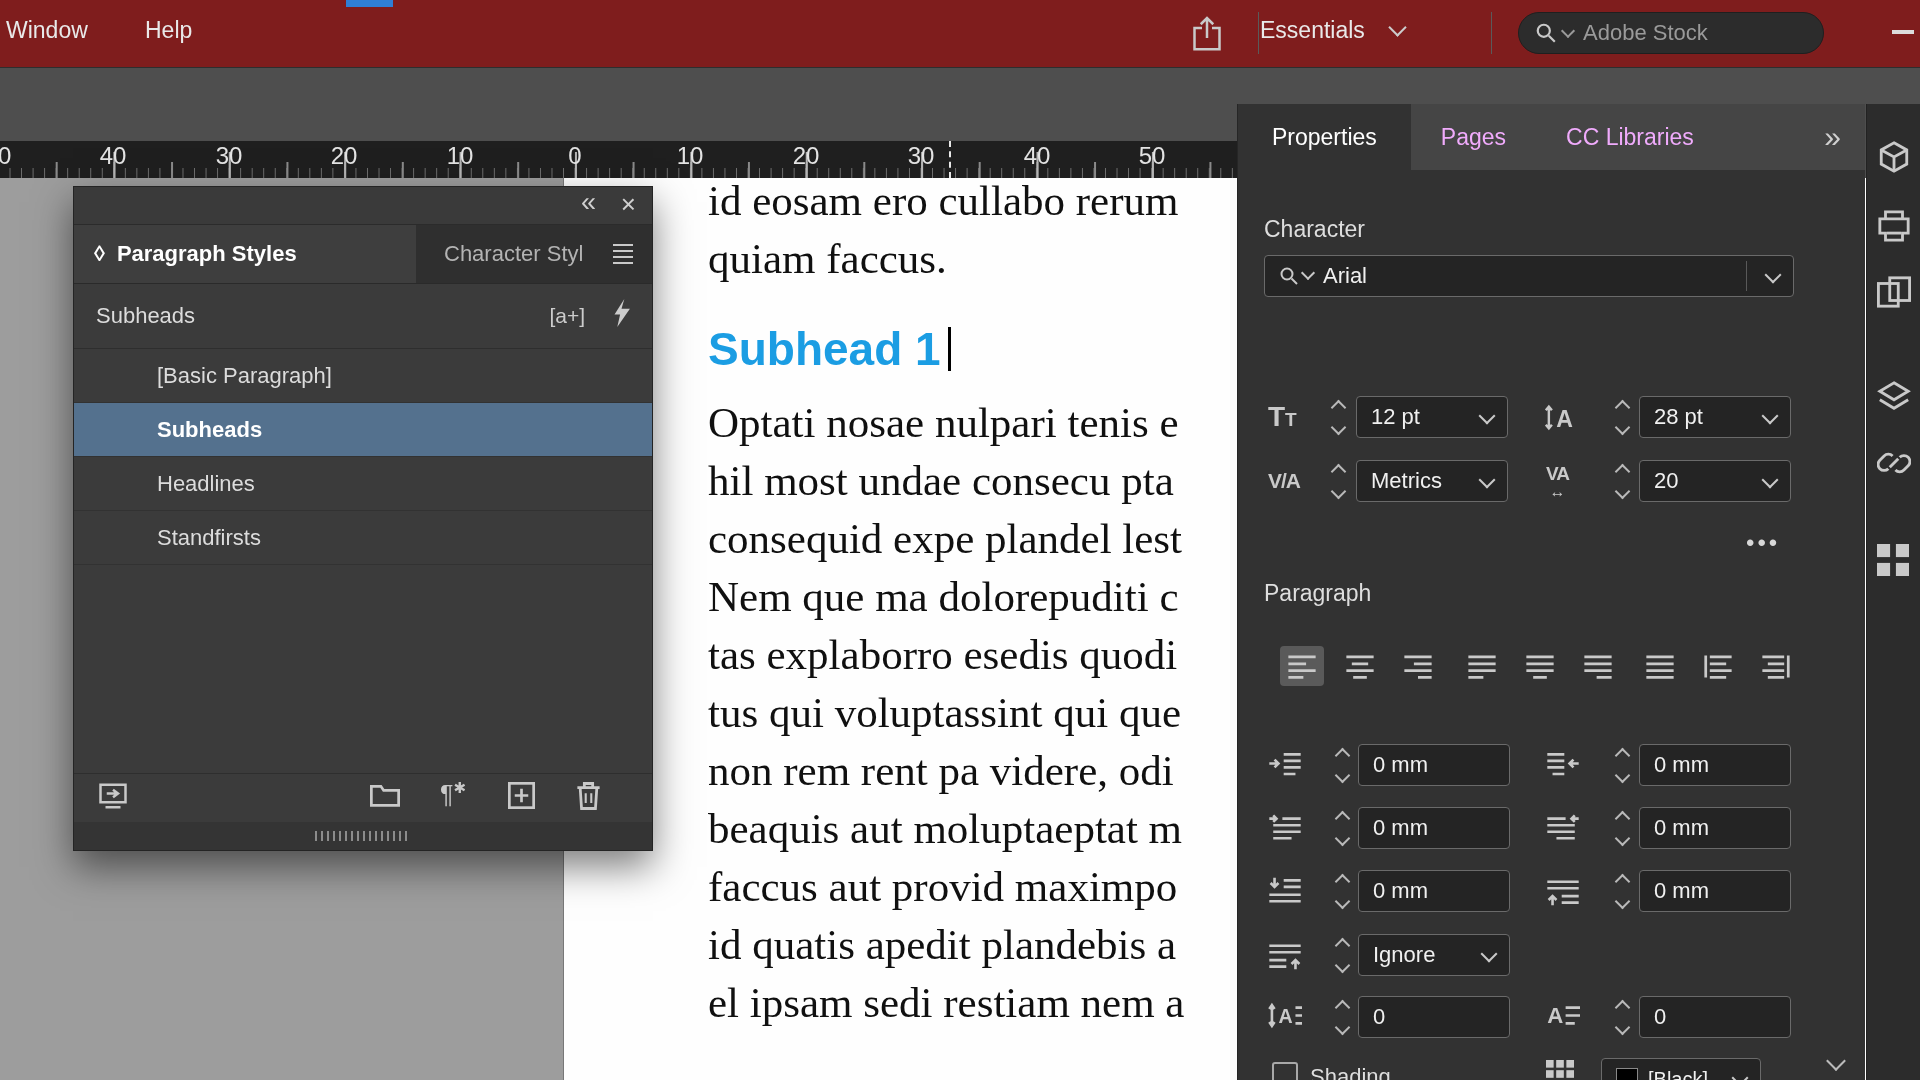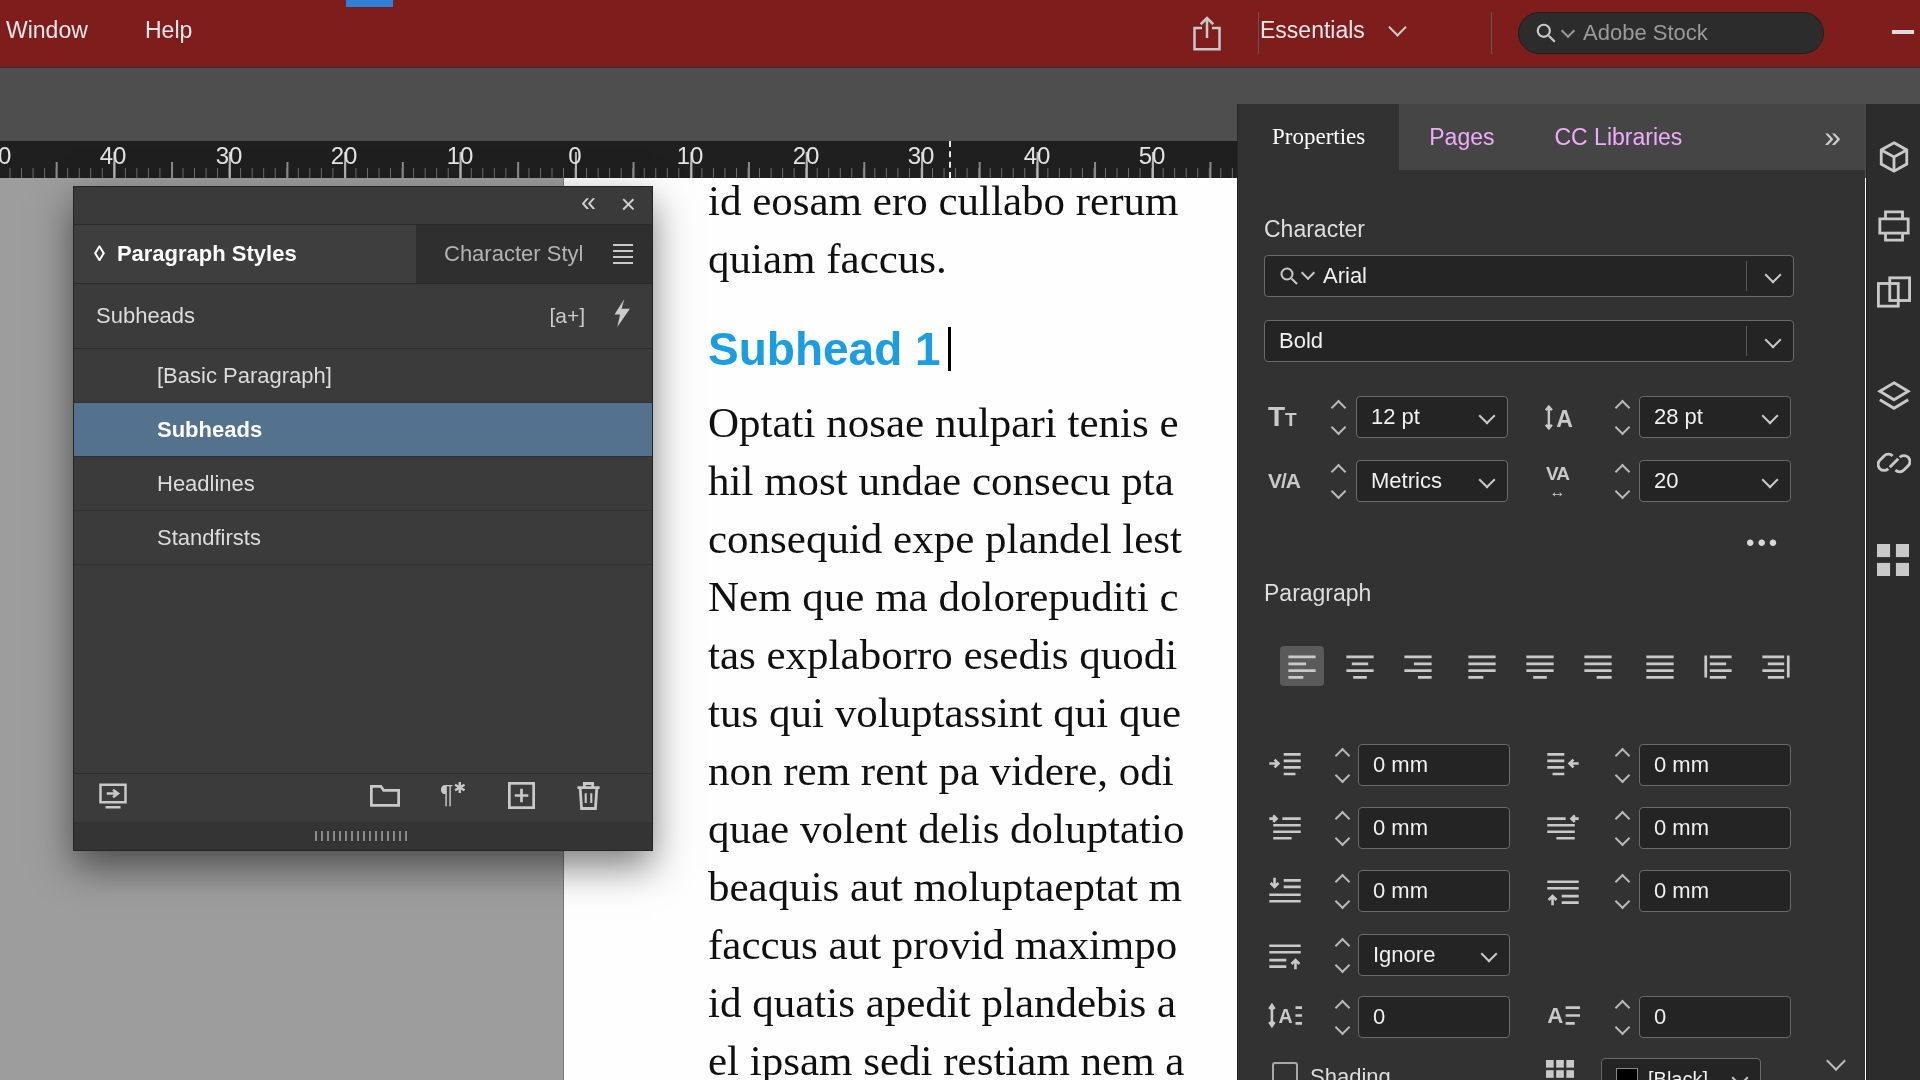"Properties" .proptab.active { font-family: Liberation Serif, serif -> none }
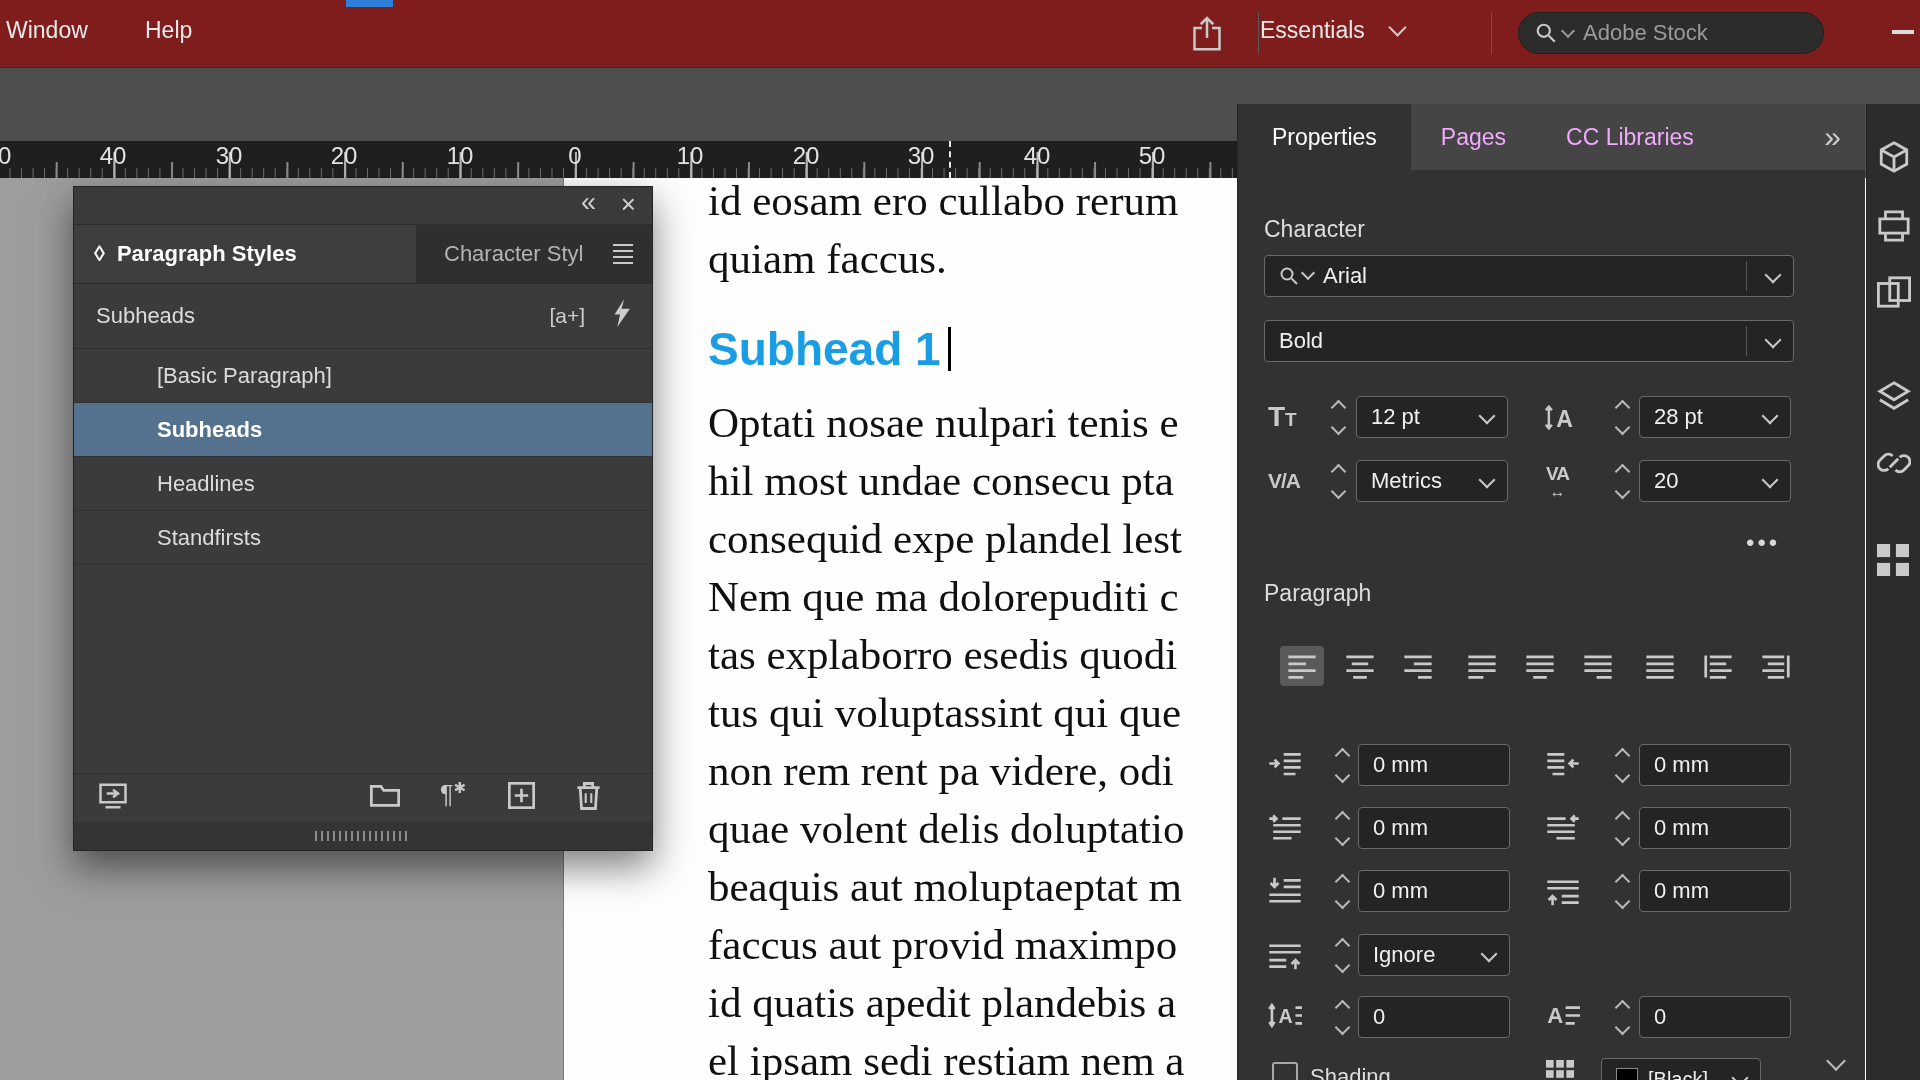"Bold" div.fld { html: <div> <span>Bold</span> <span></span> <span></span> </div> -> none }
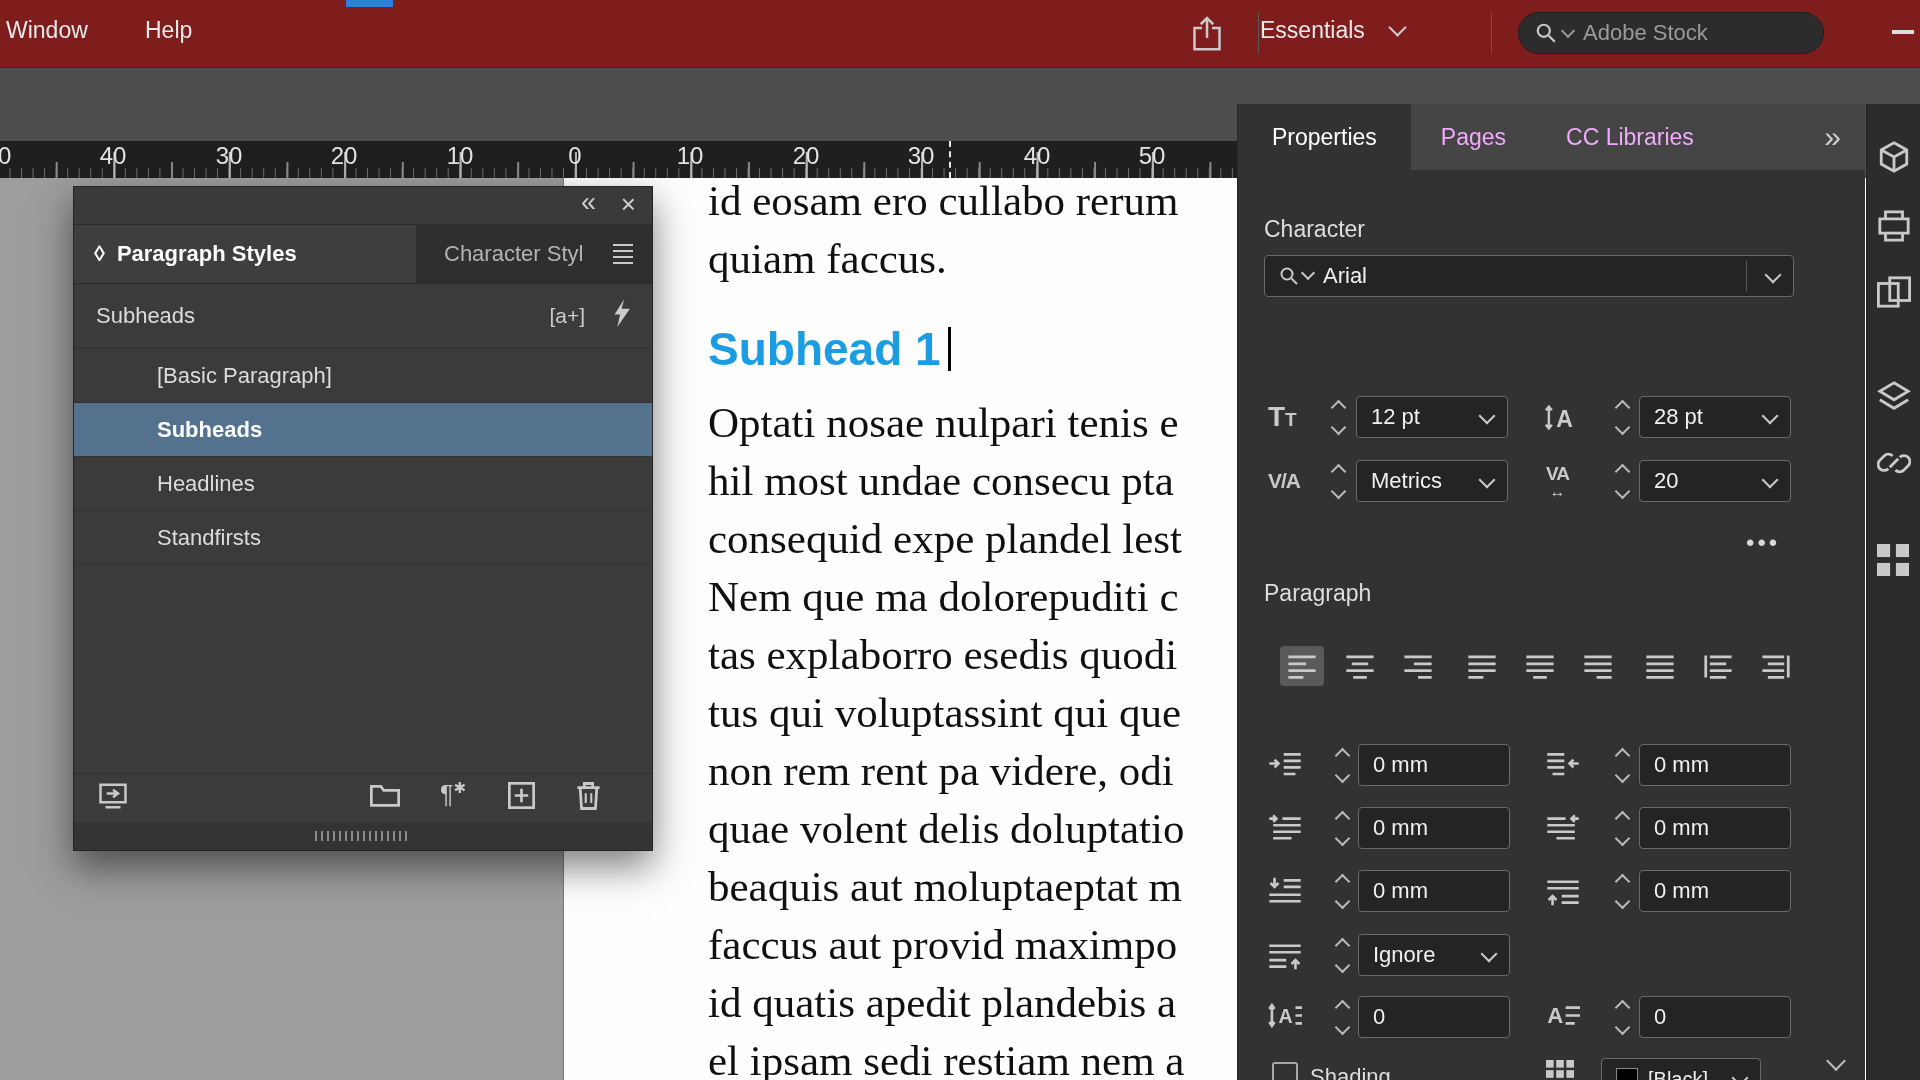"quae volent delis doluptatio" div { html: <div>quae volent delis doluptatio</div> -> none }
